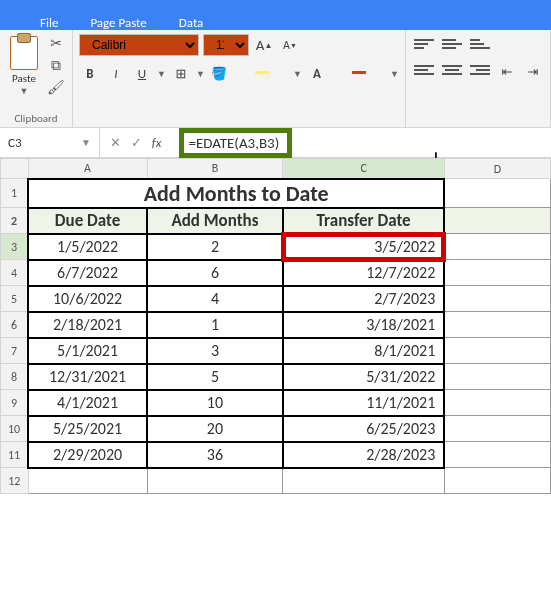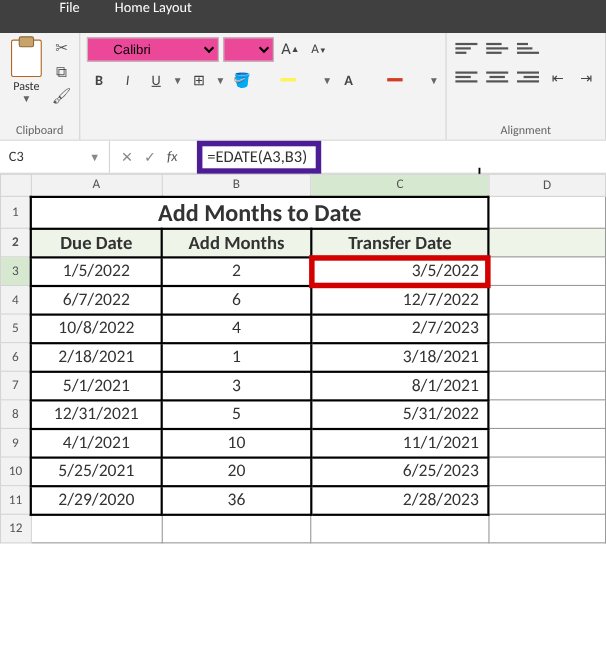"File" .tab-row { align-items: flex-start -> flex-end; background: #404040 -> #3b82f6; padding-left: 38px -> 24px }
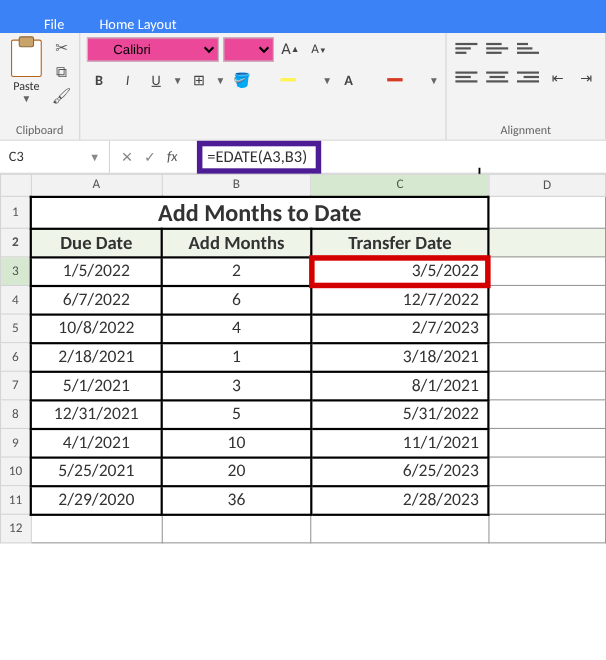"Home Layout" div.tab { text: Home Layout -> Page Paste }
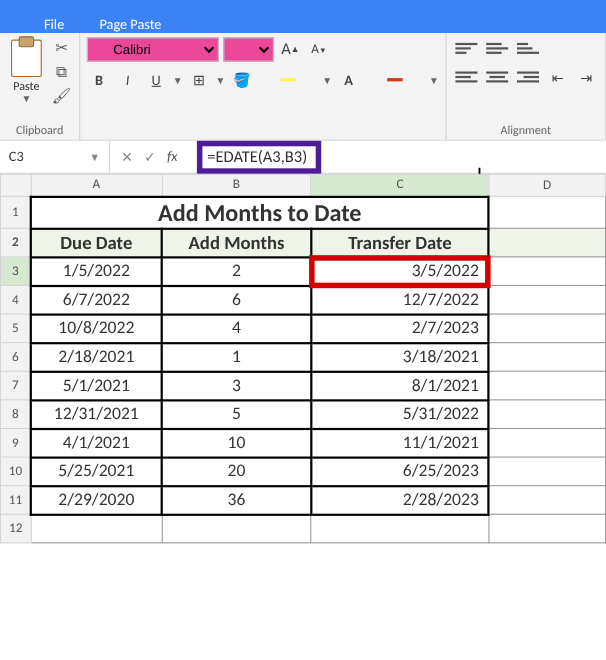"Data" div.tab { html: none -> <div>Data</div> }
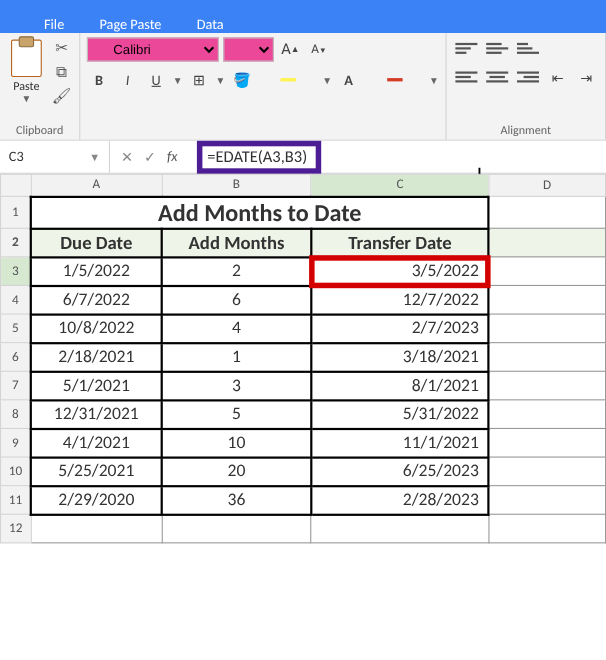"Calibri" .font-select { background: #ec4899 -> #c2410c; padding: 0 19px -> 0 8px }
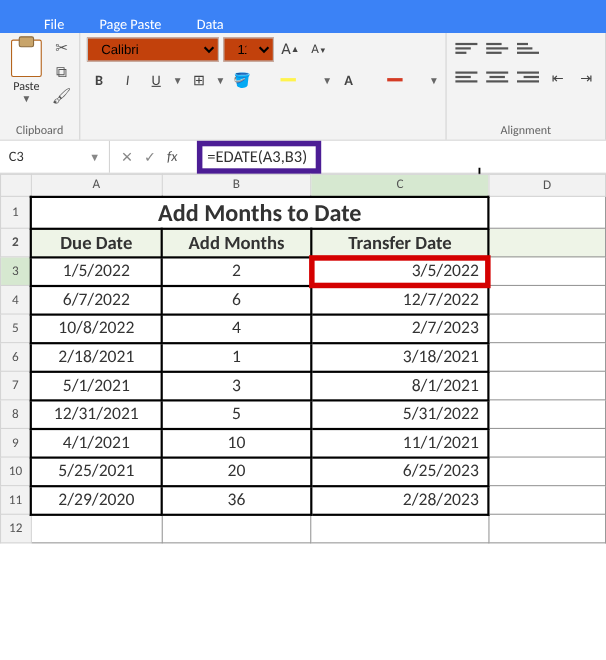"Alignment" div.rgroup-label { html: <div>Alignment</div> -> none }
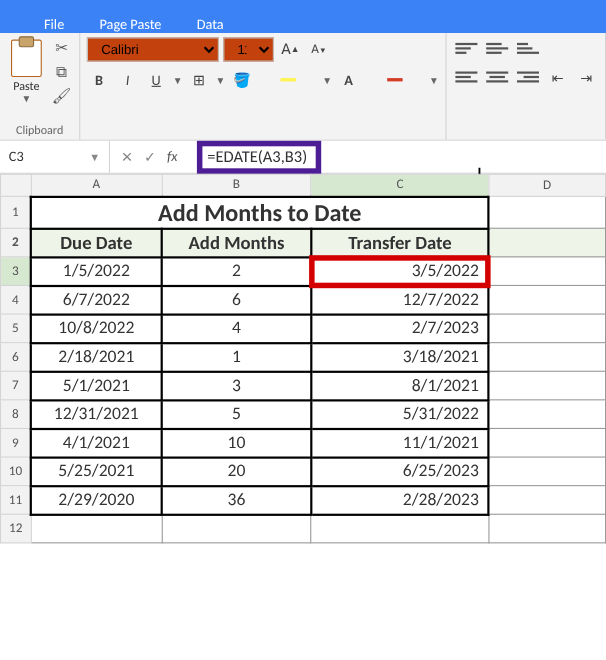"=EDATE(A3,B3)" .hl-red-thick { border: 5px solid #4c1d95 -> 5px solid #4d7c0f }
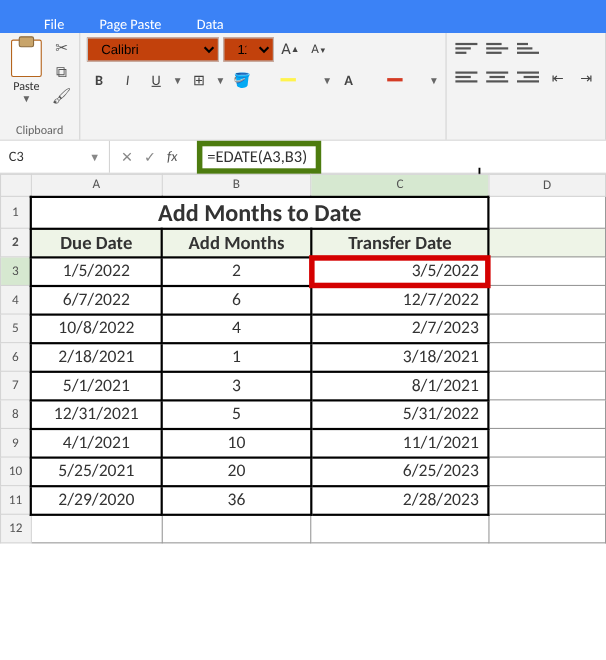"10/8/2022" td.thick-b { text: 10/8/2022 -> 10/6/2022 }
